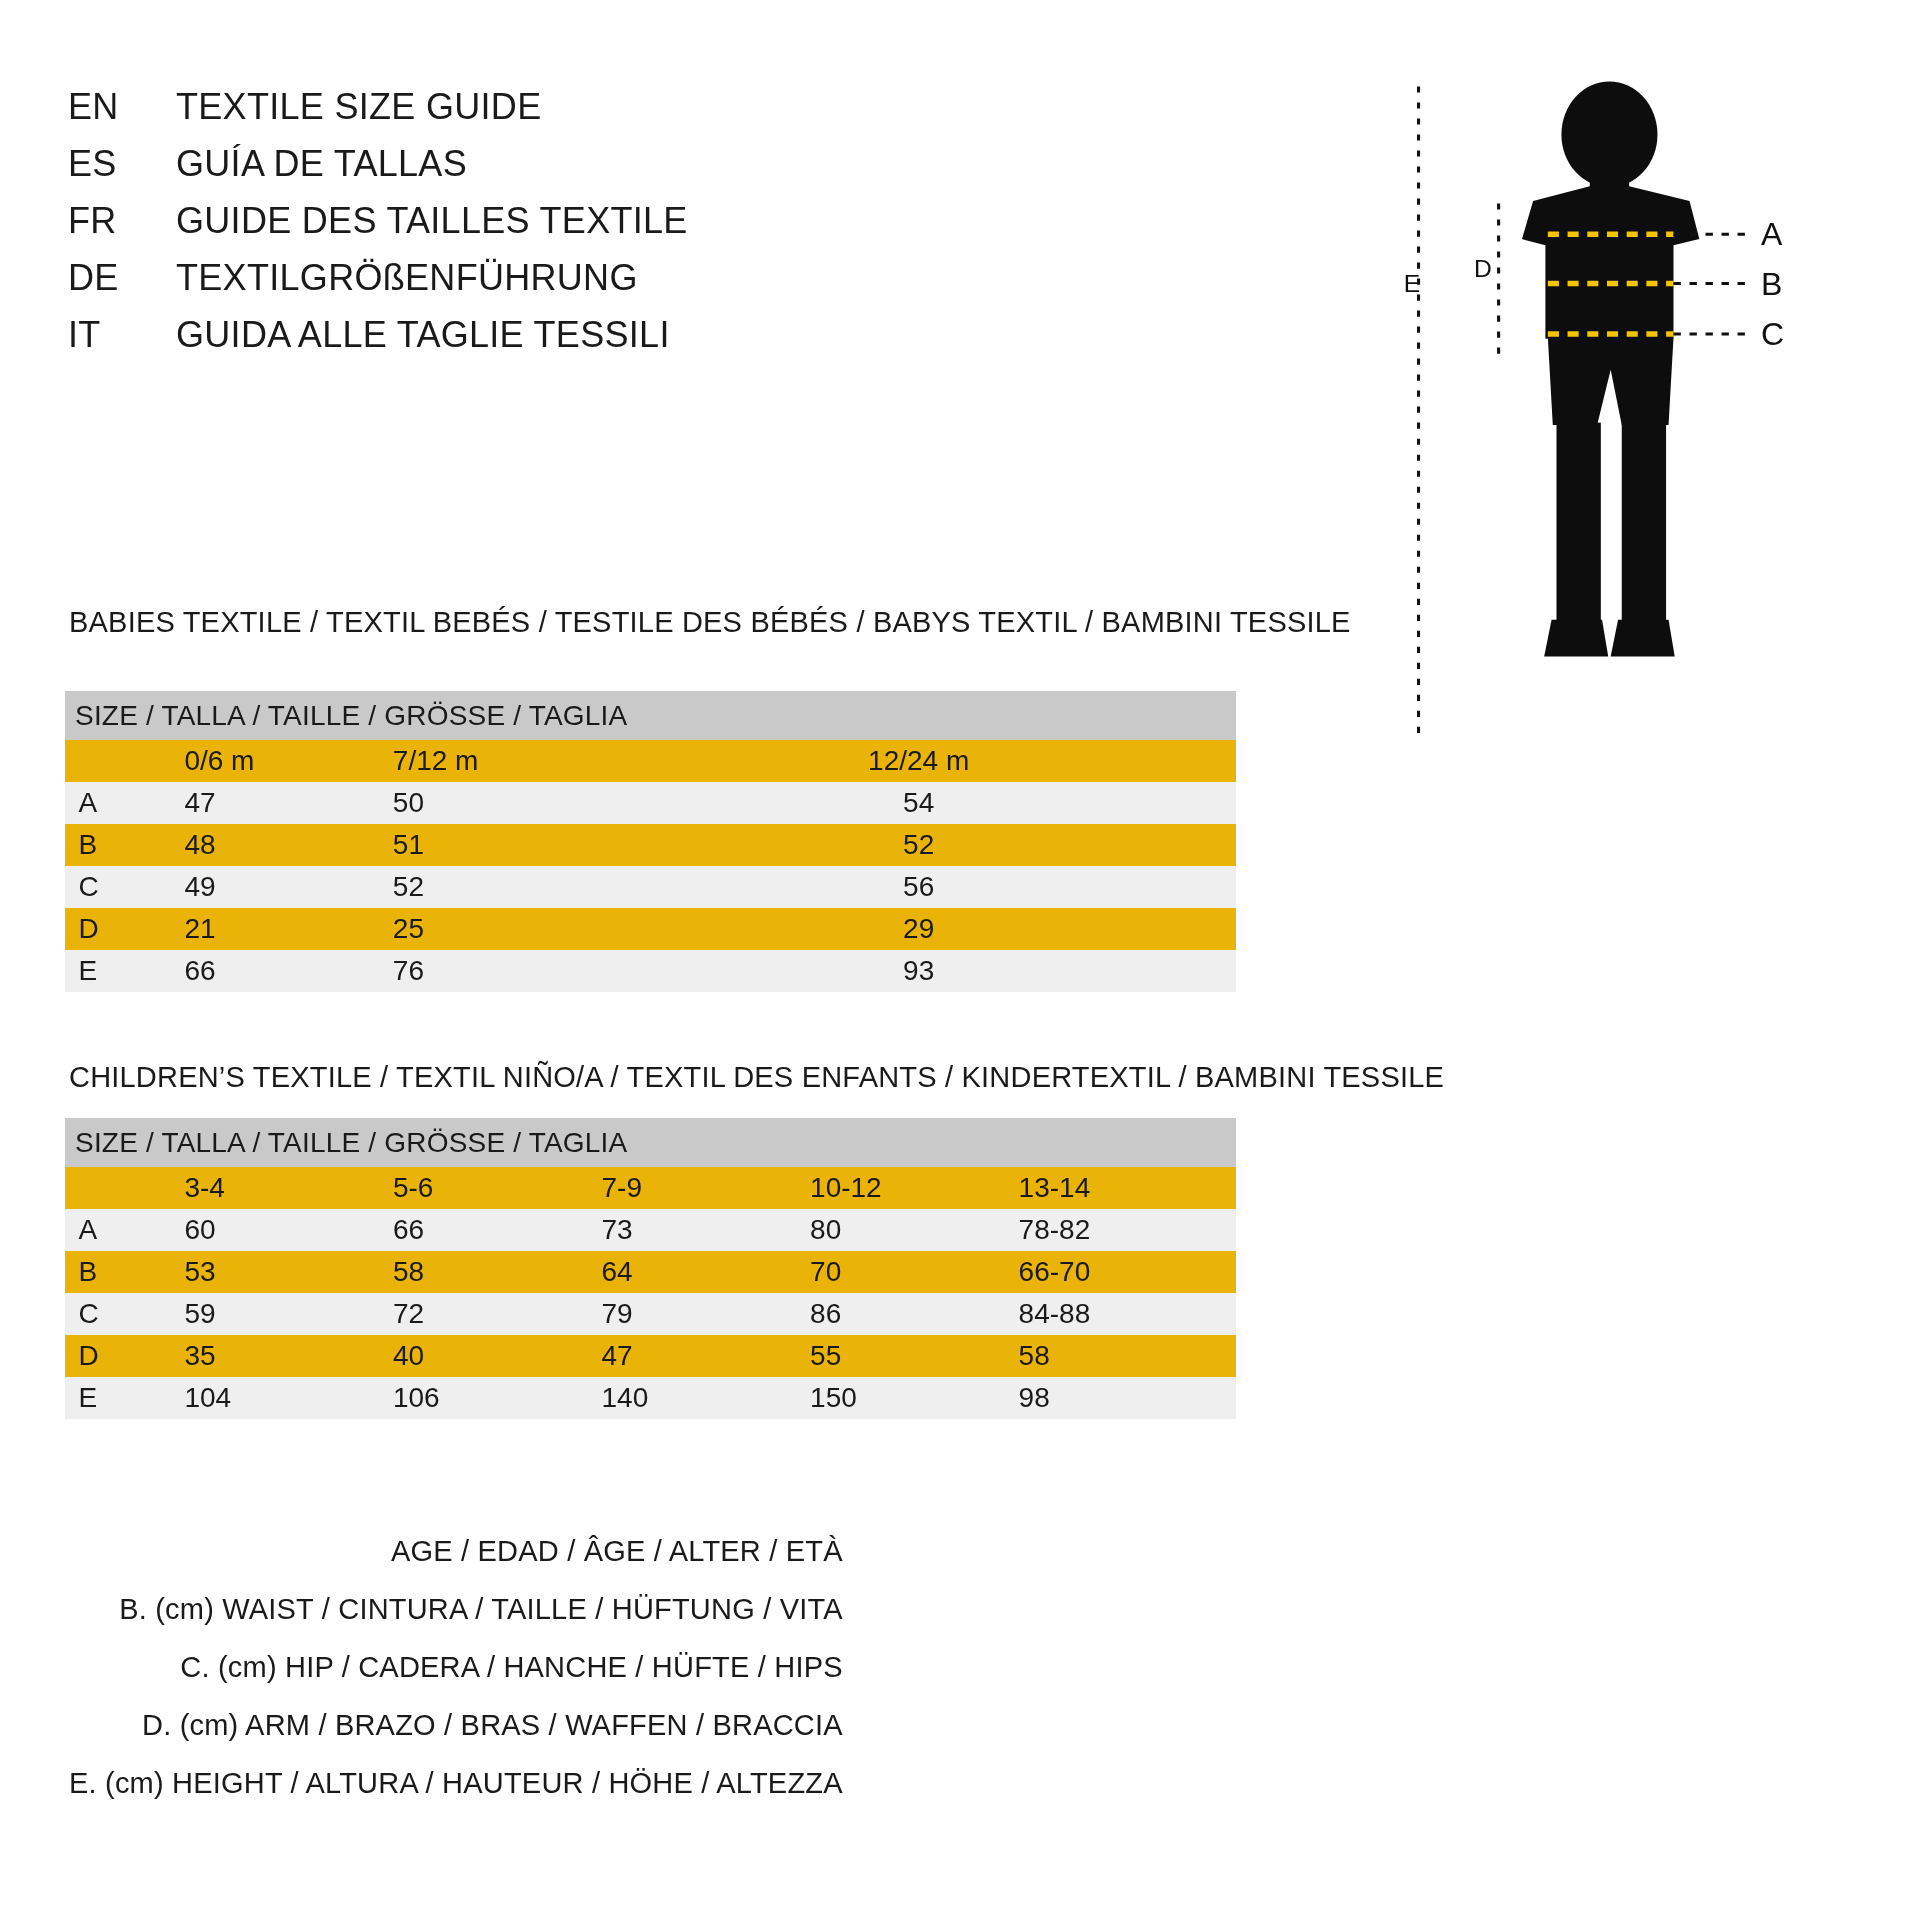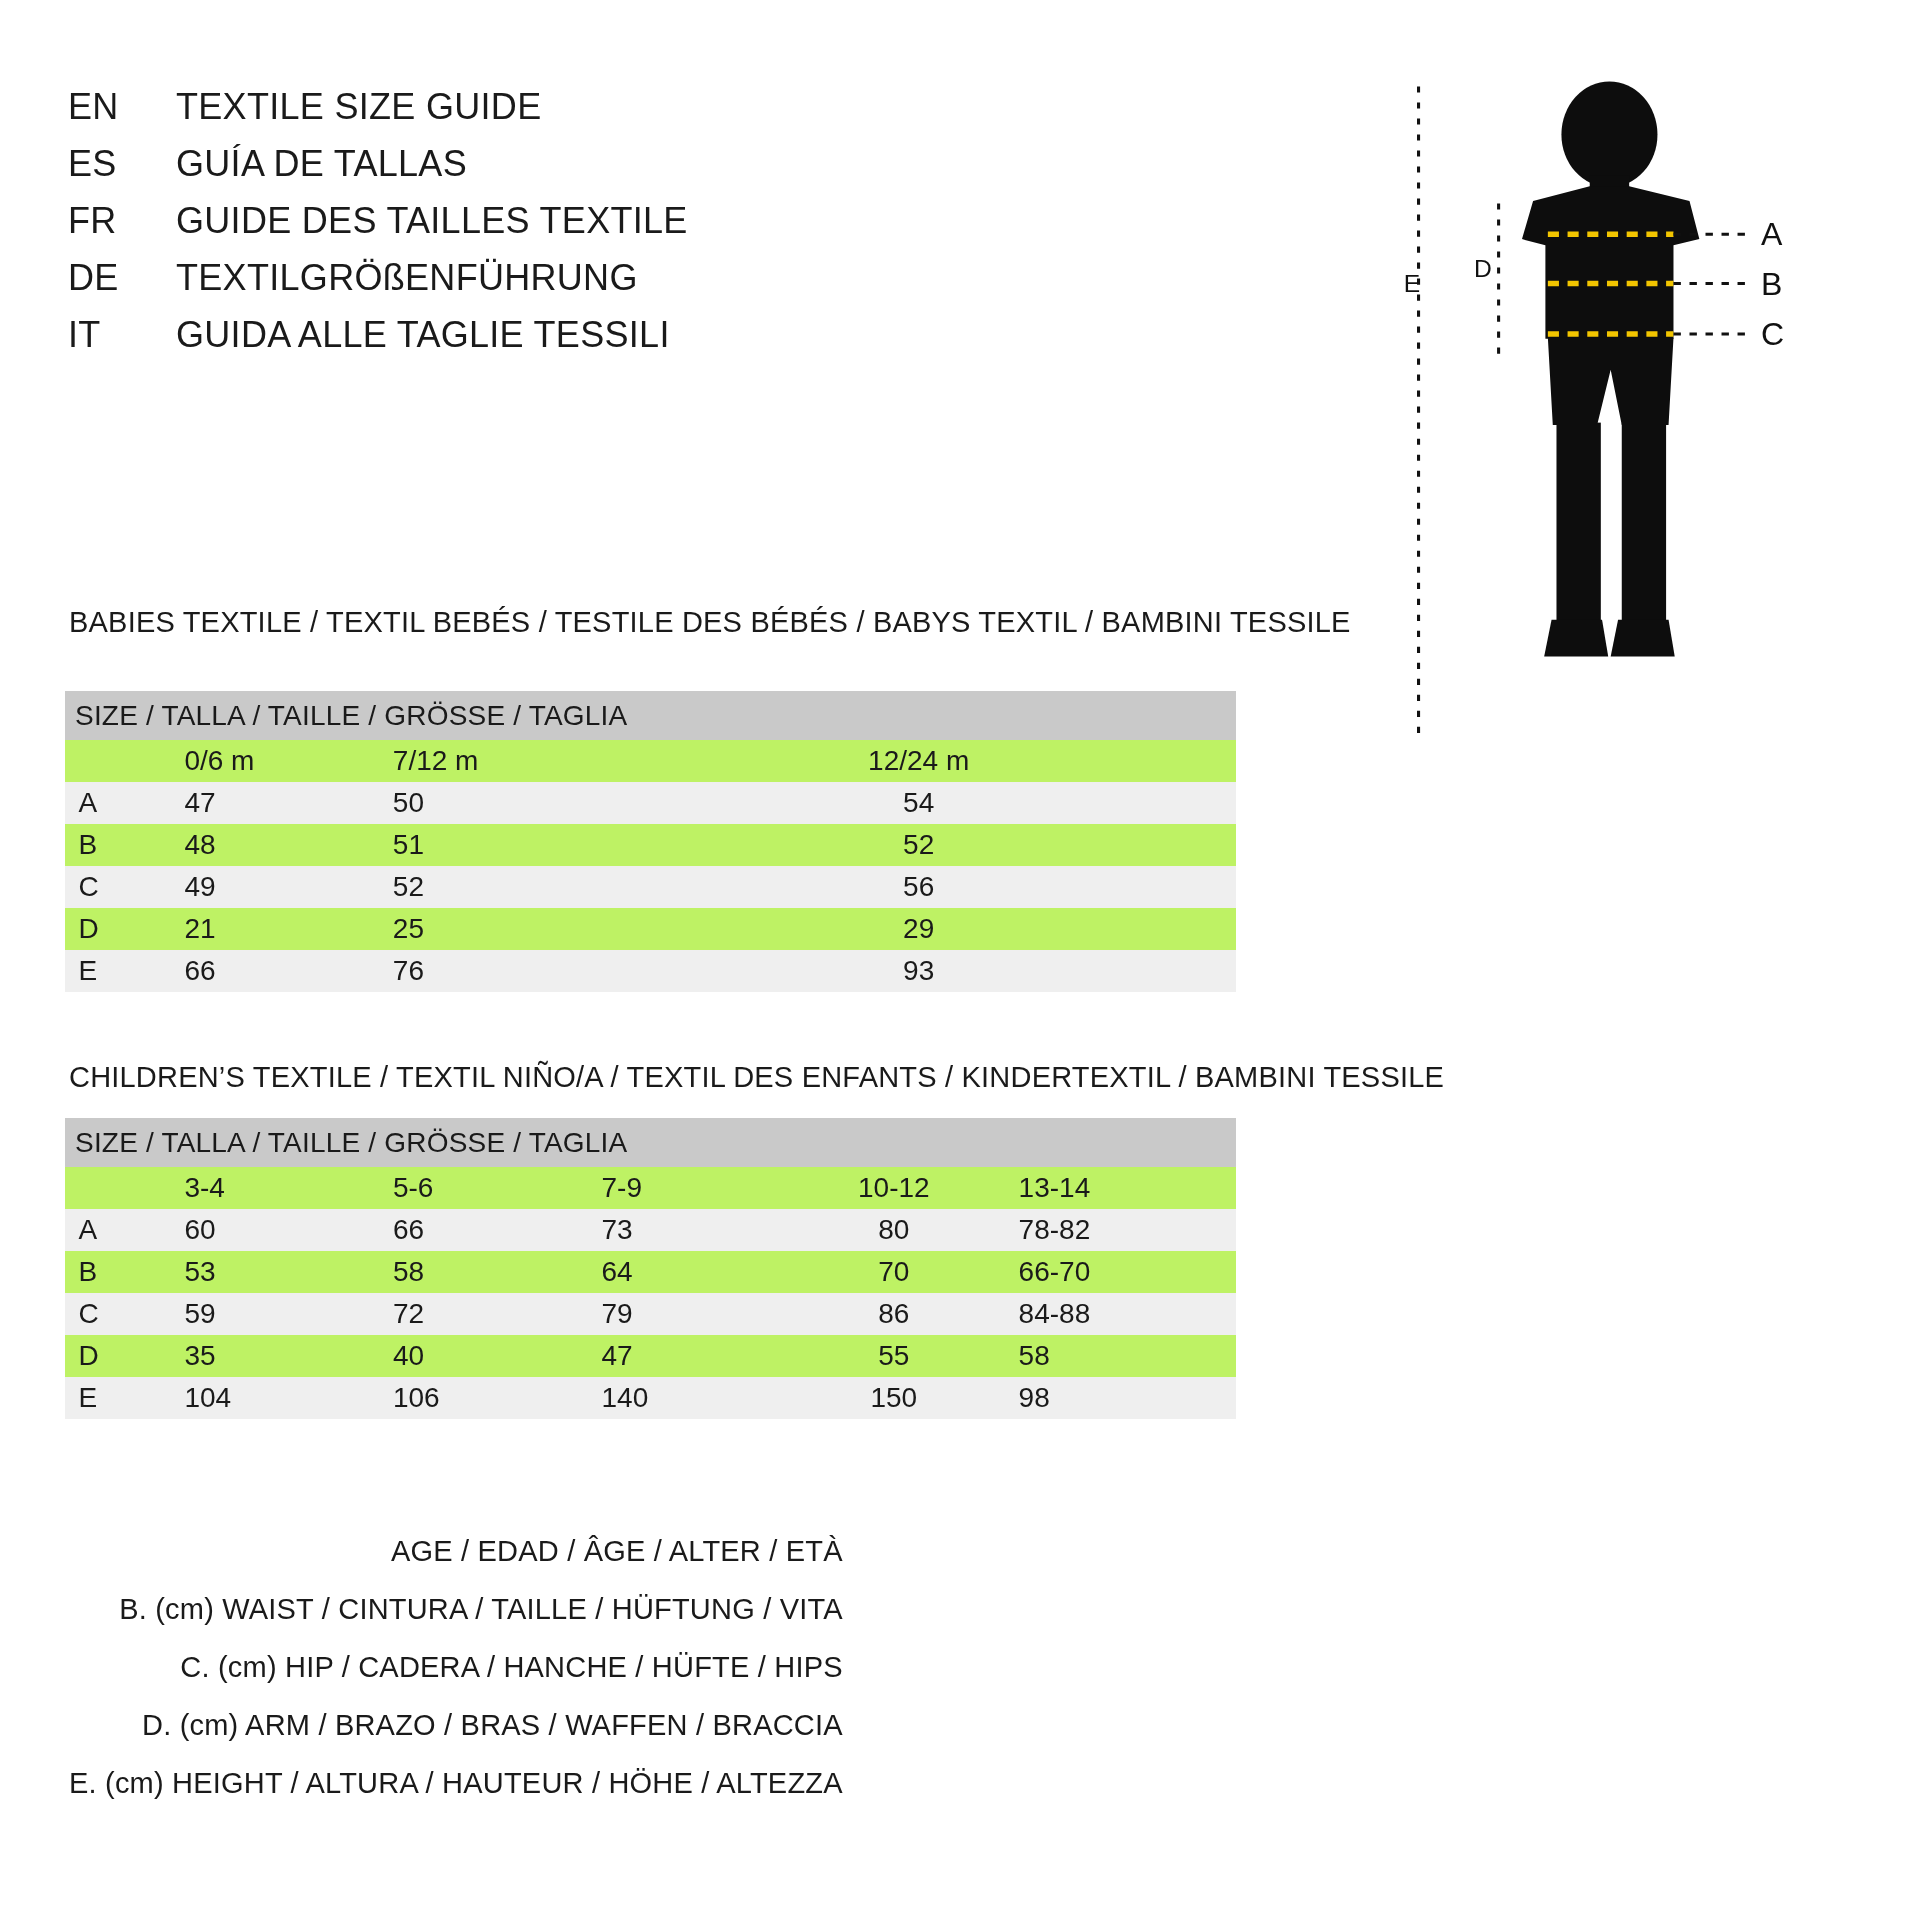"0/6 m" .table tr.plain td { background: #bef264 -> #eab308 }
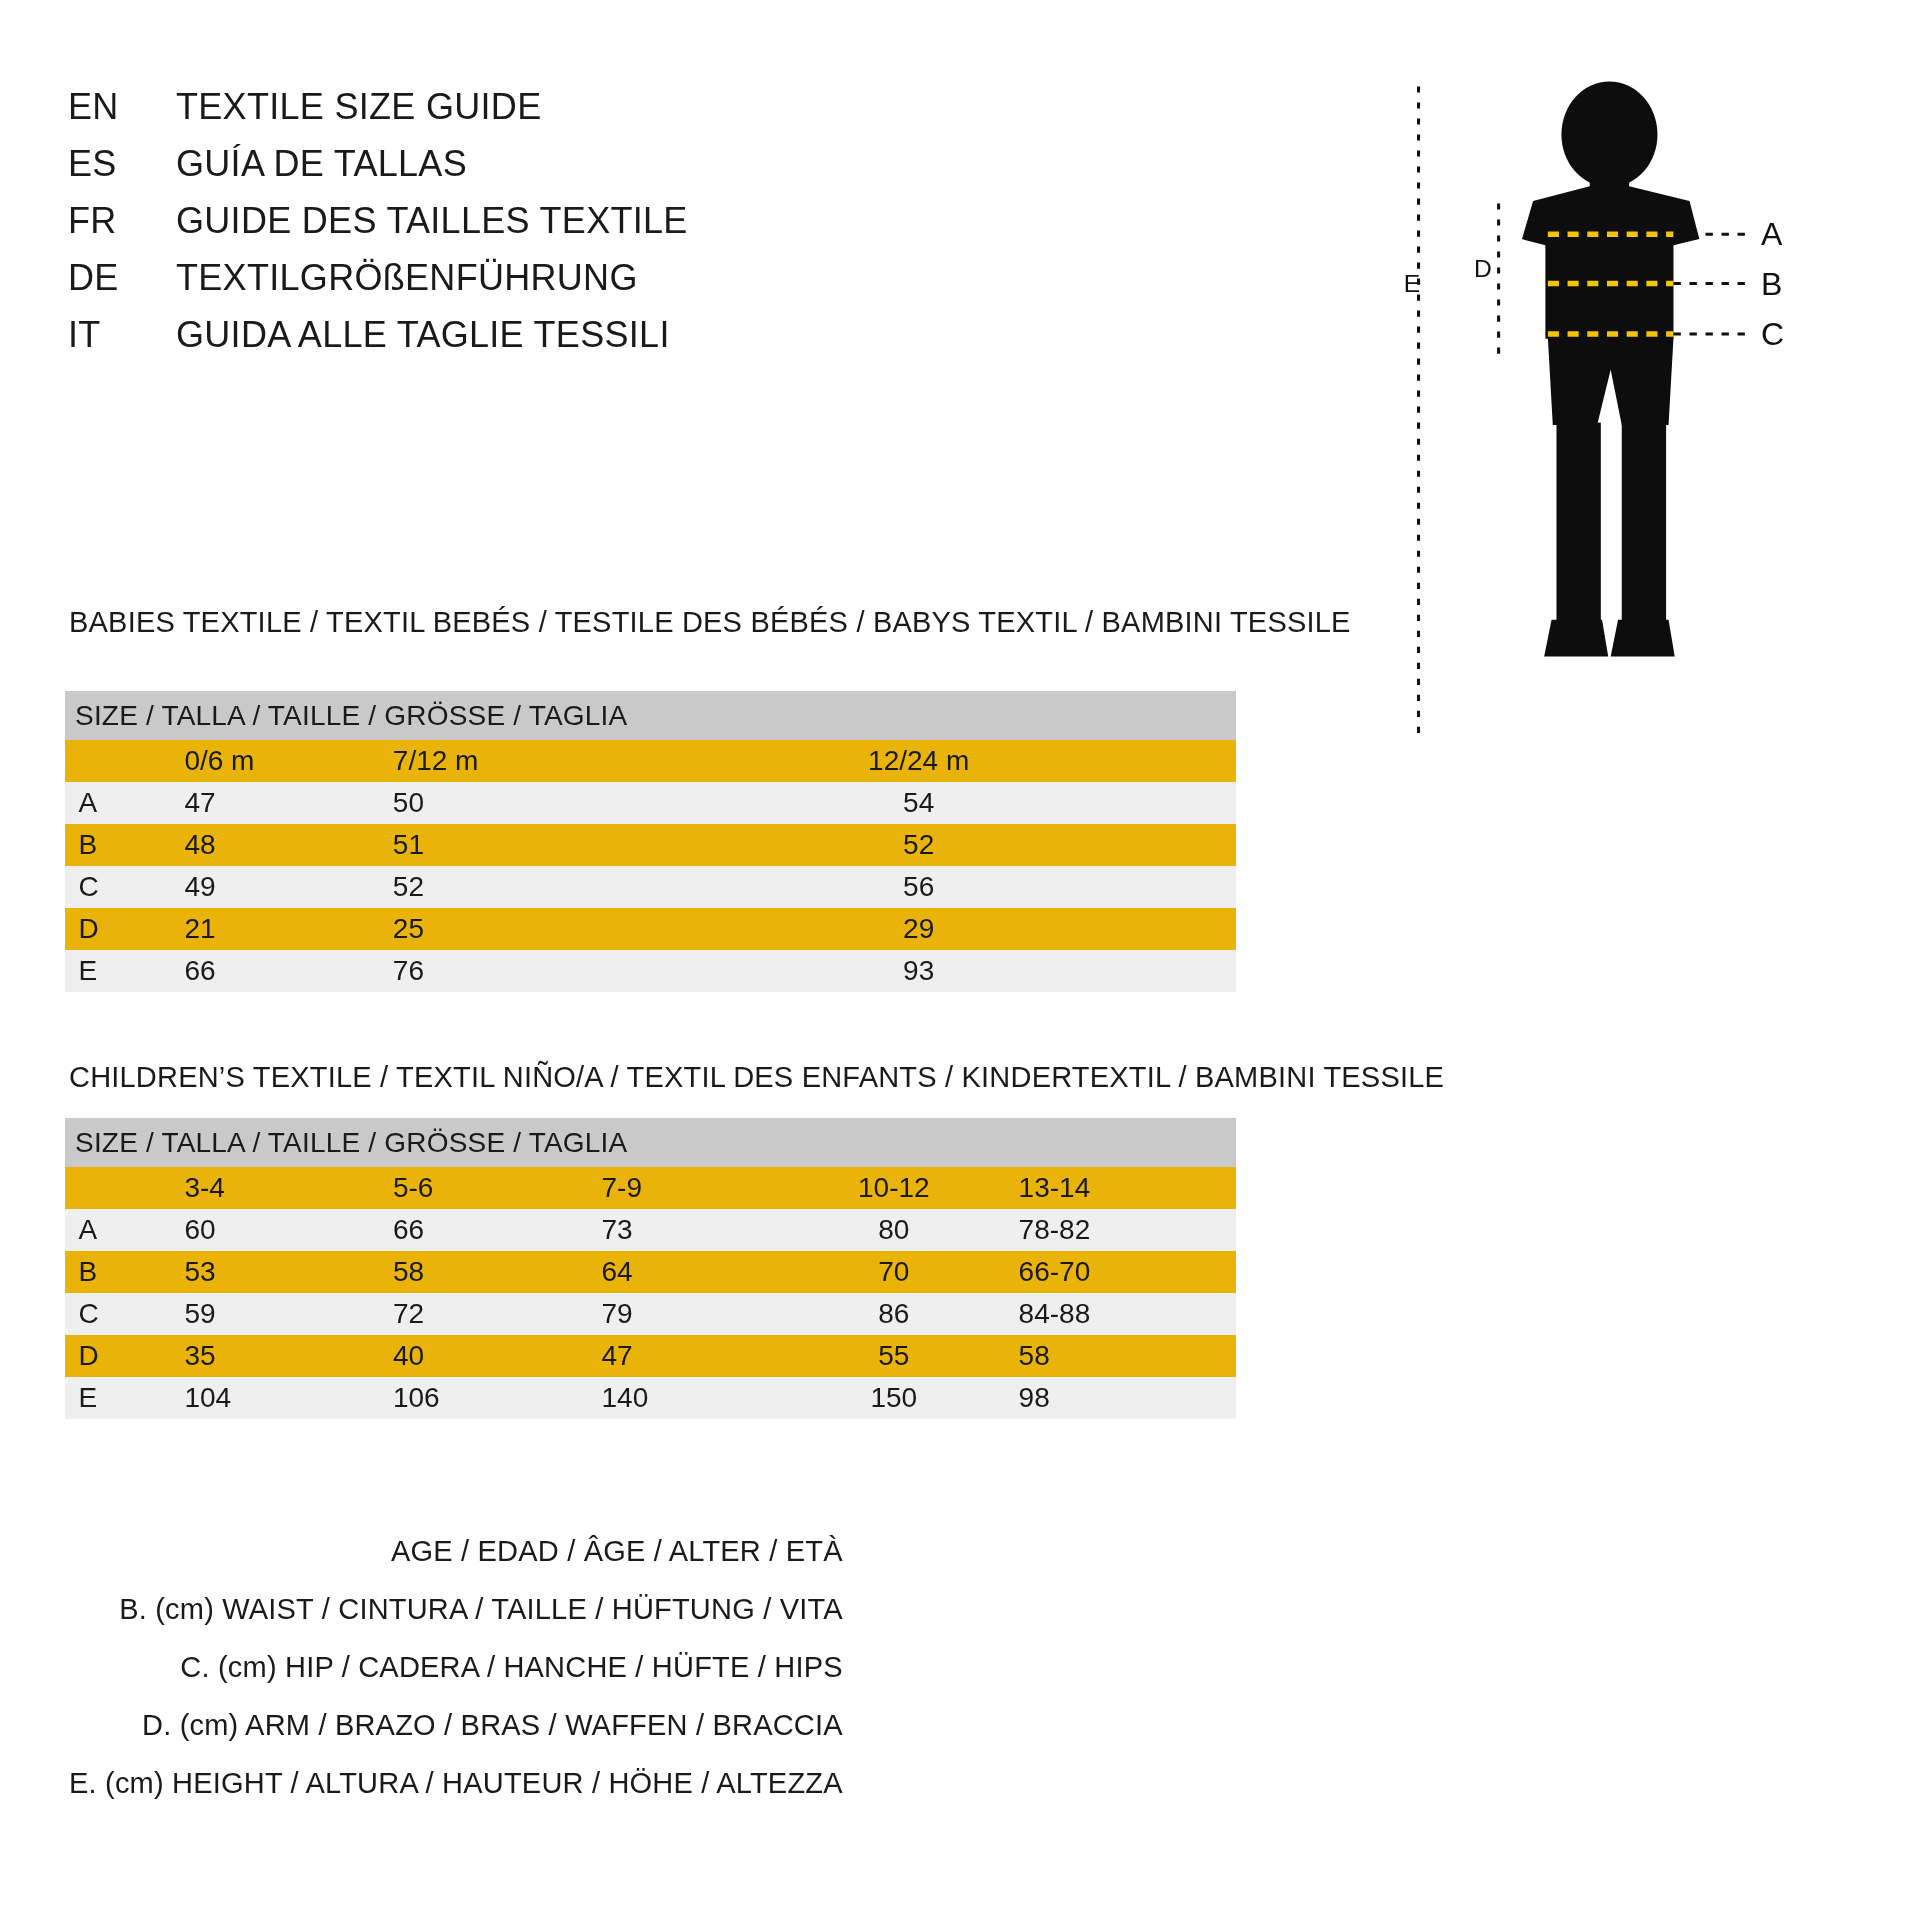"10-12" .c-c4 { text-align: center -> none }
